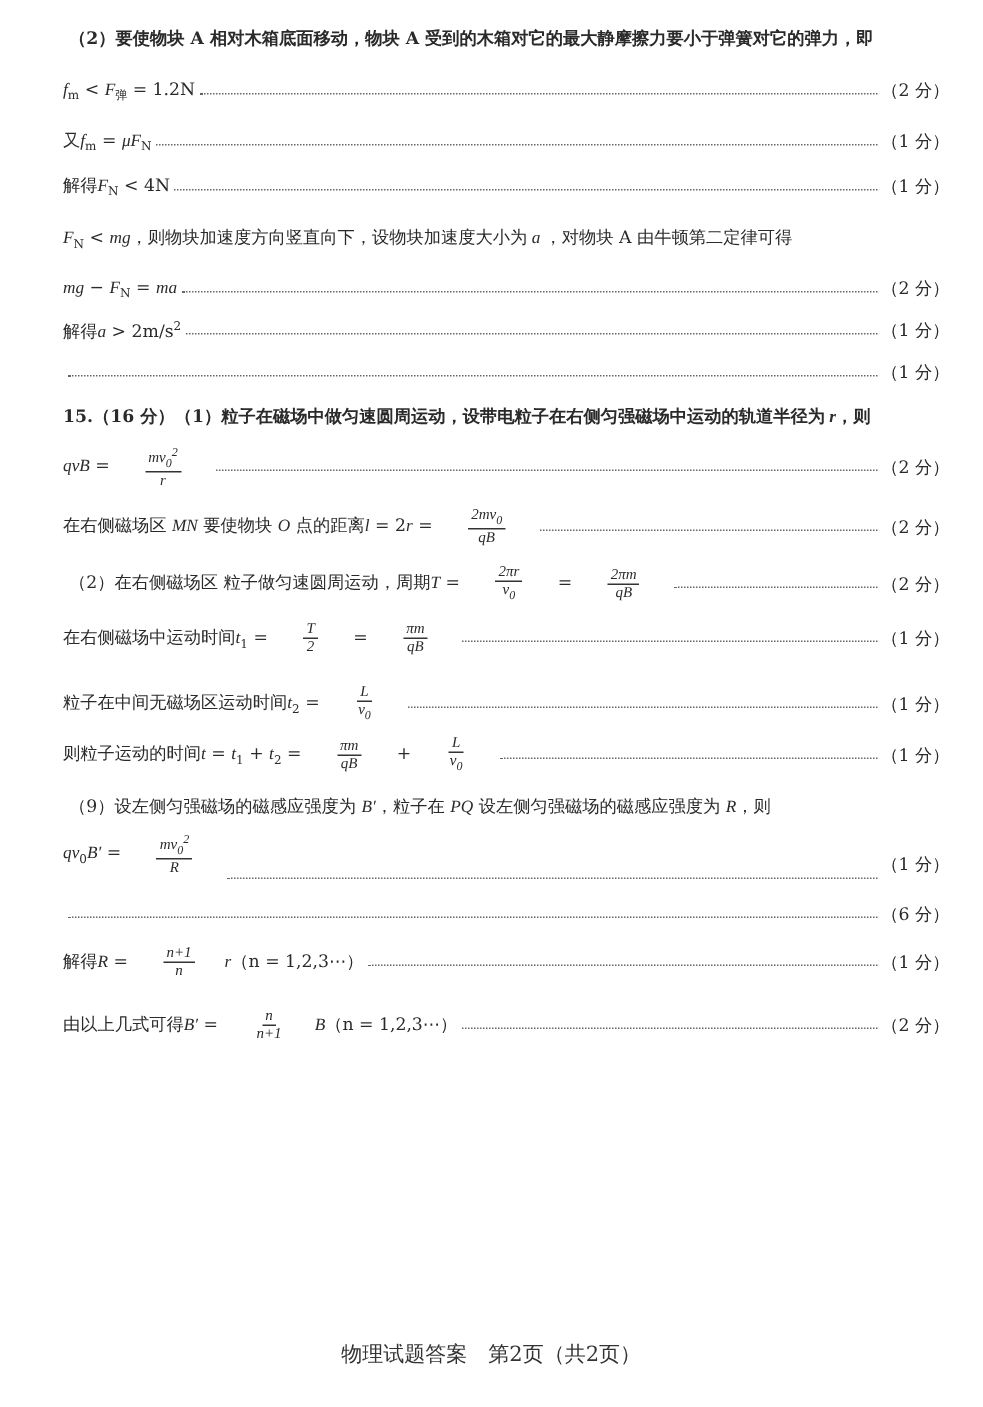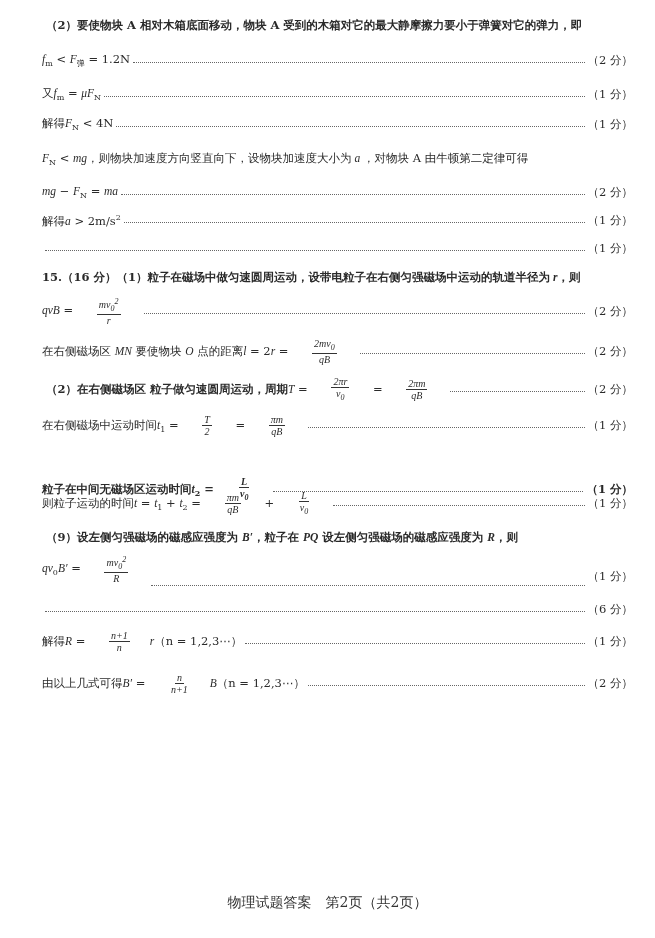"（2）在右侧磁场区 粒子做匀速圆周运动，周期" .indent { font-weight: bold -> none }
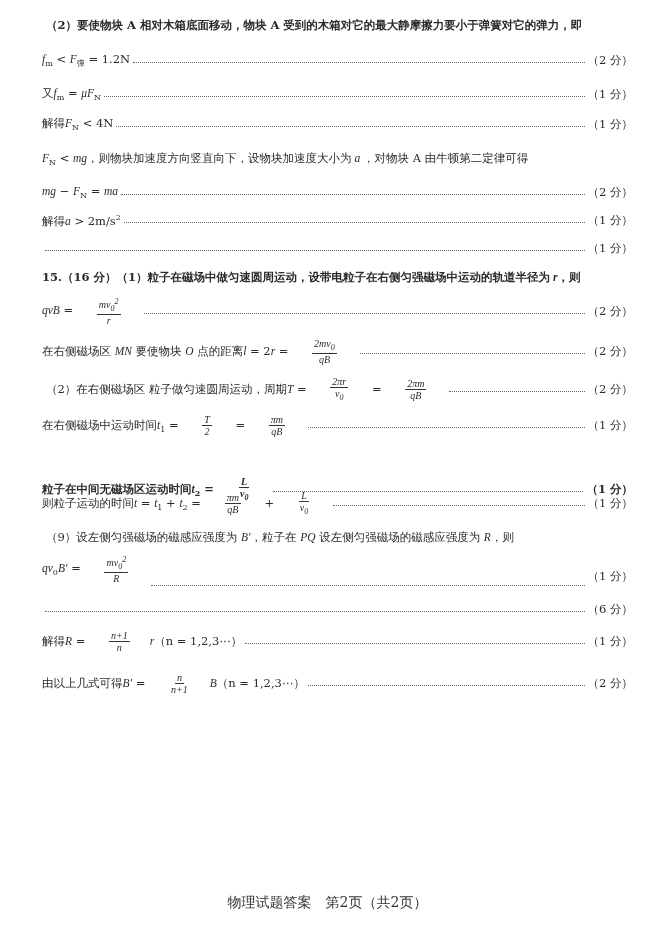"粒子在中间无磁场区运动时间t2 =" div.line { font-weight: bold -> none; top: 476px -> 456px }
